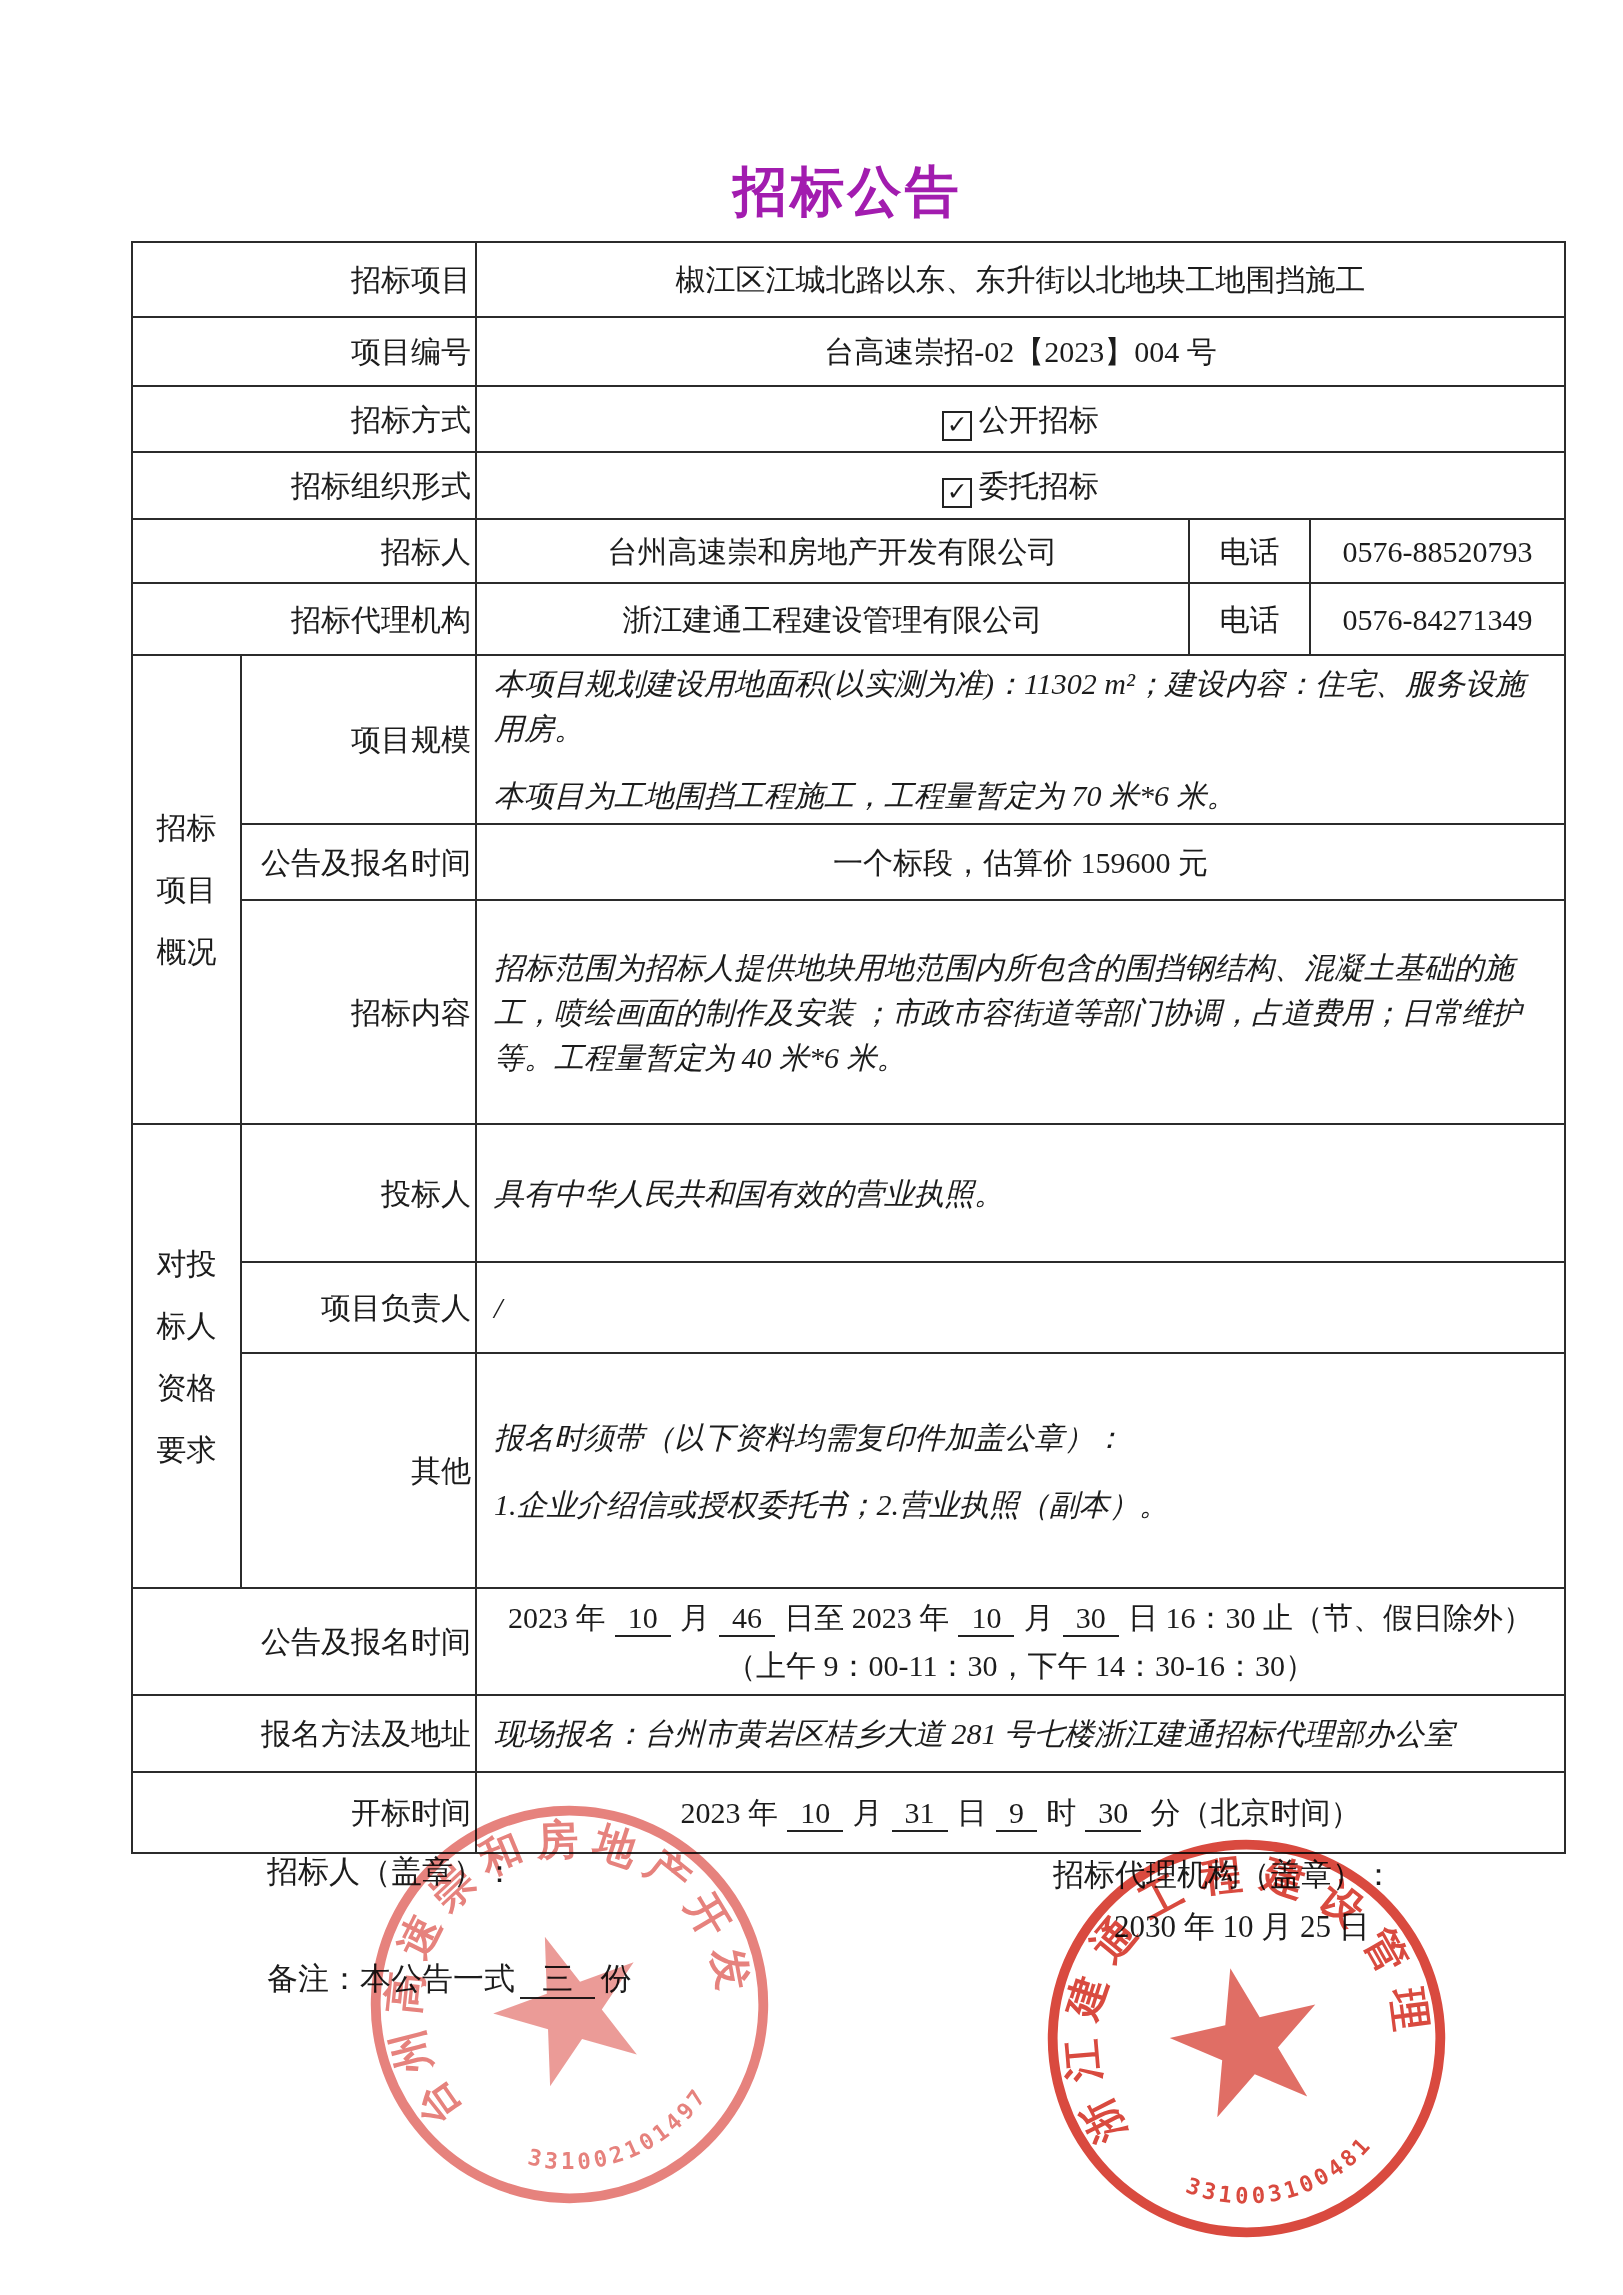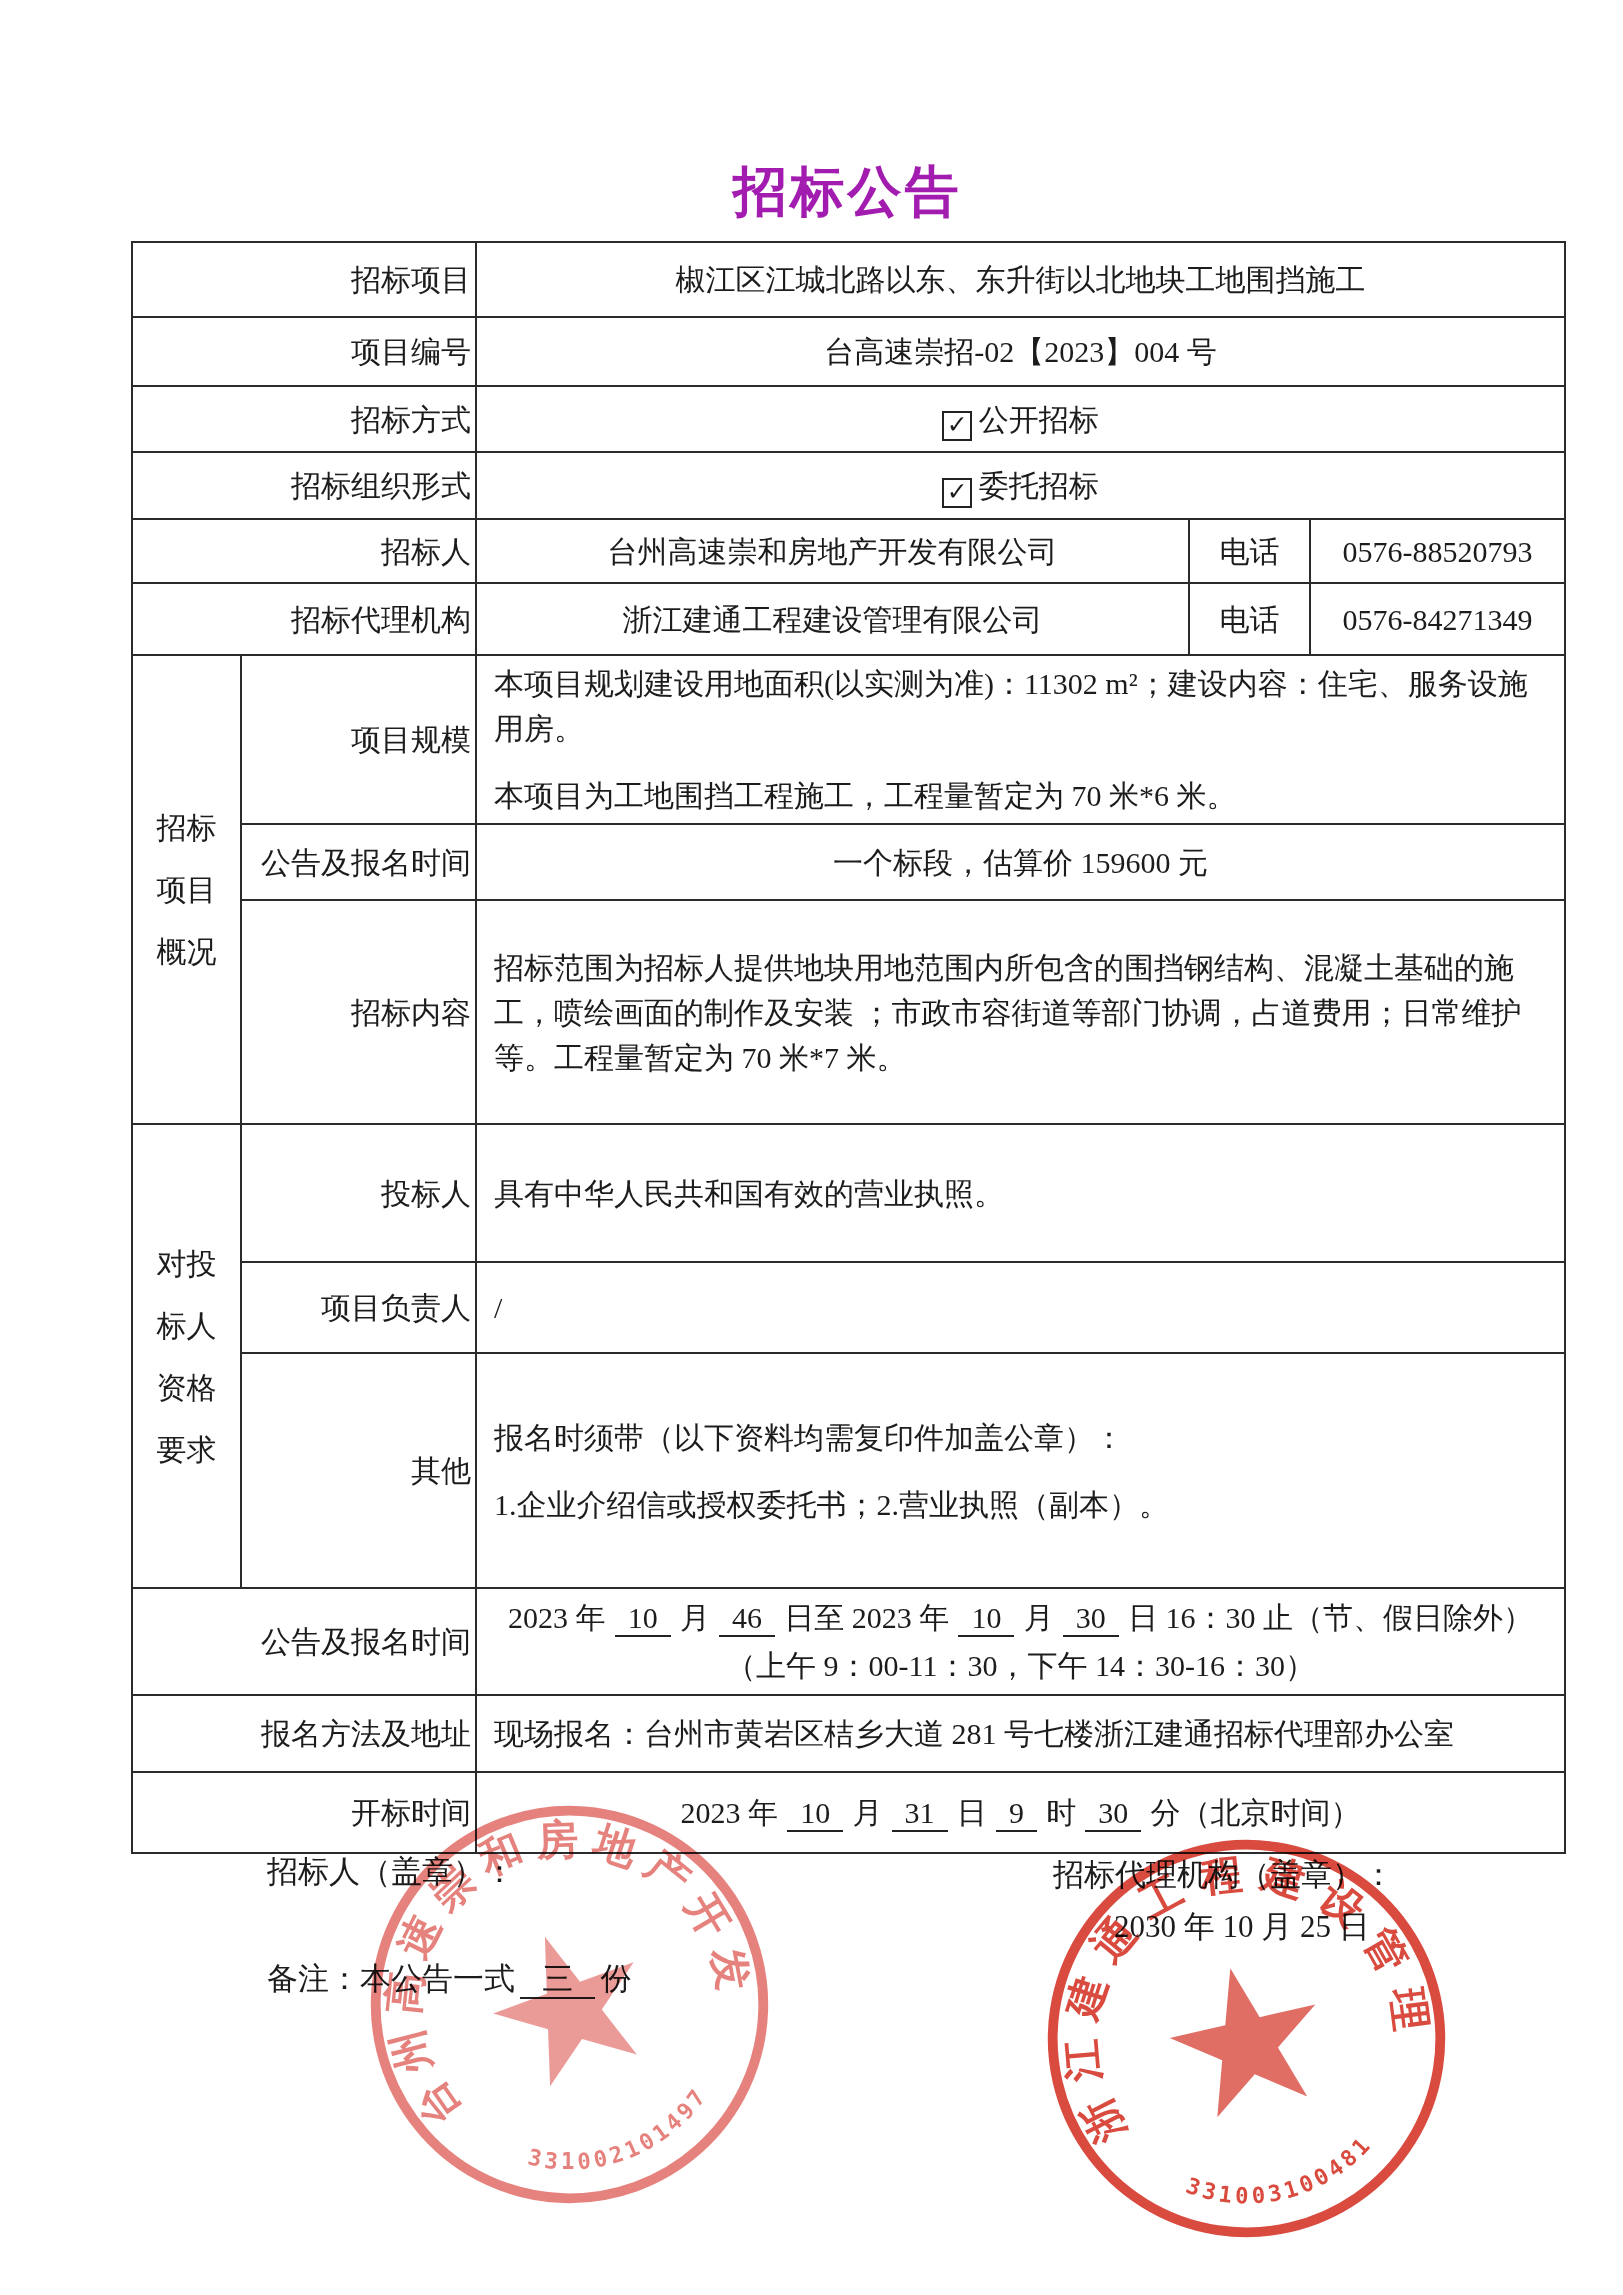"本项目规划建设用地面积(以实测为准)：11302" .lft { font-style: none -> italic }
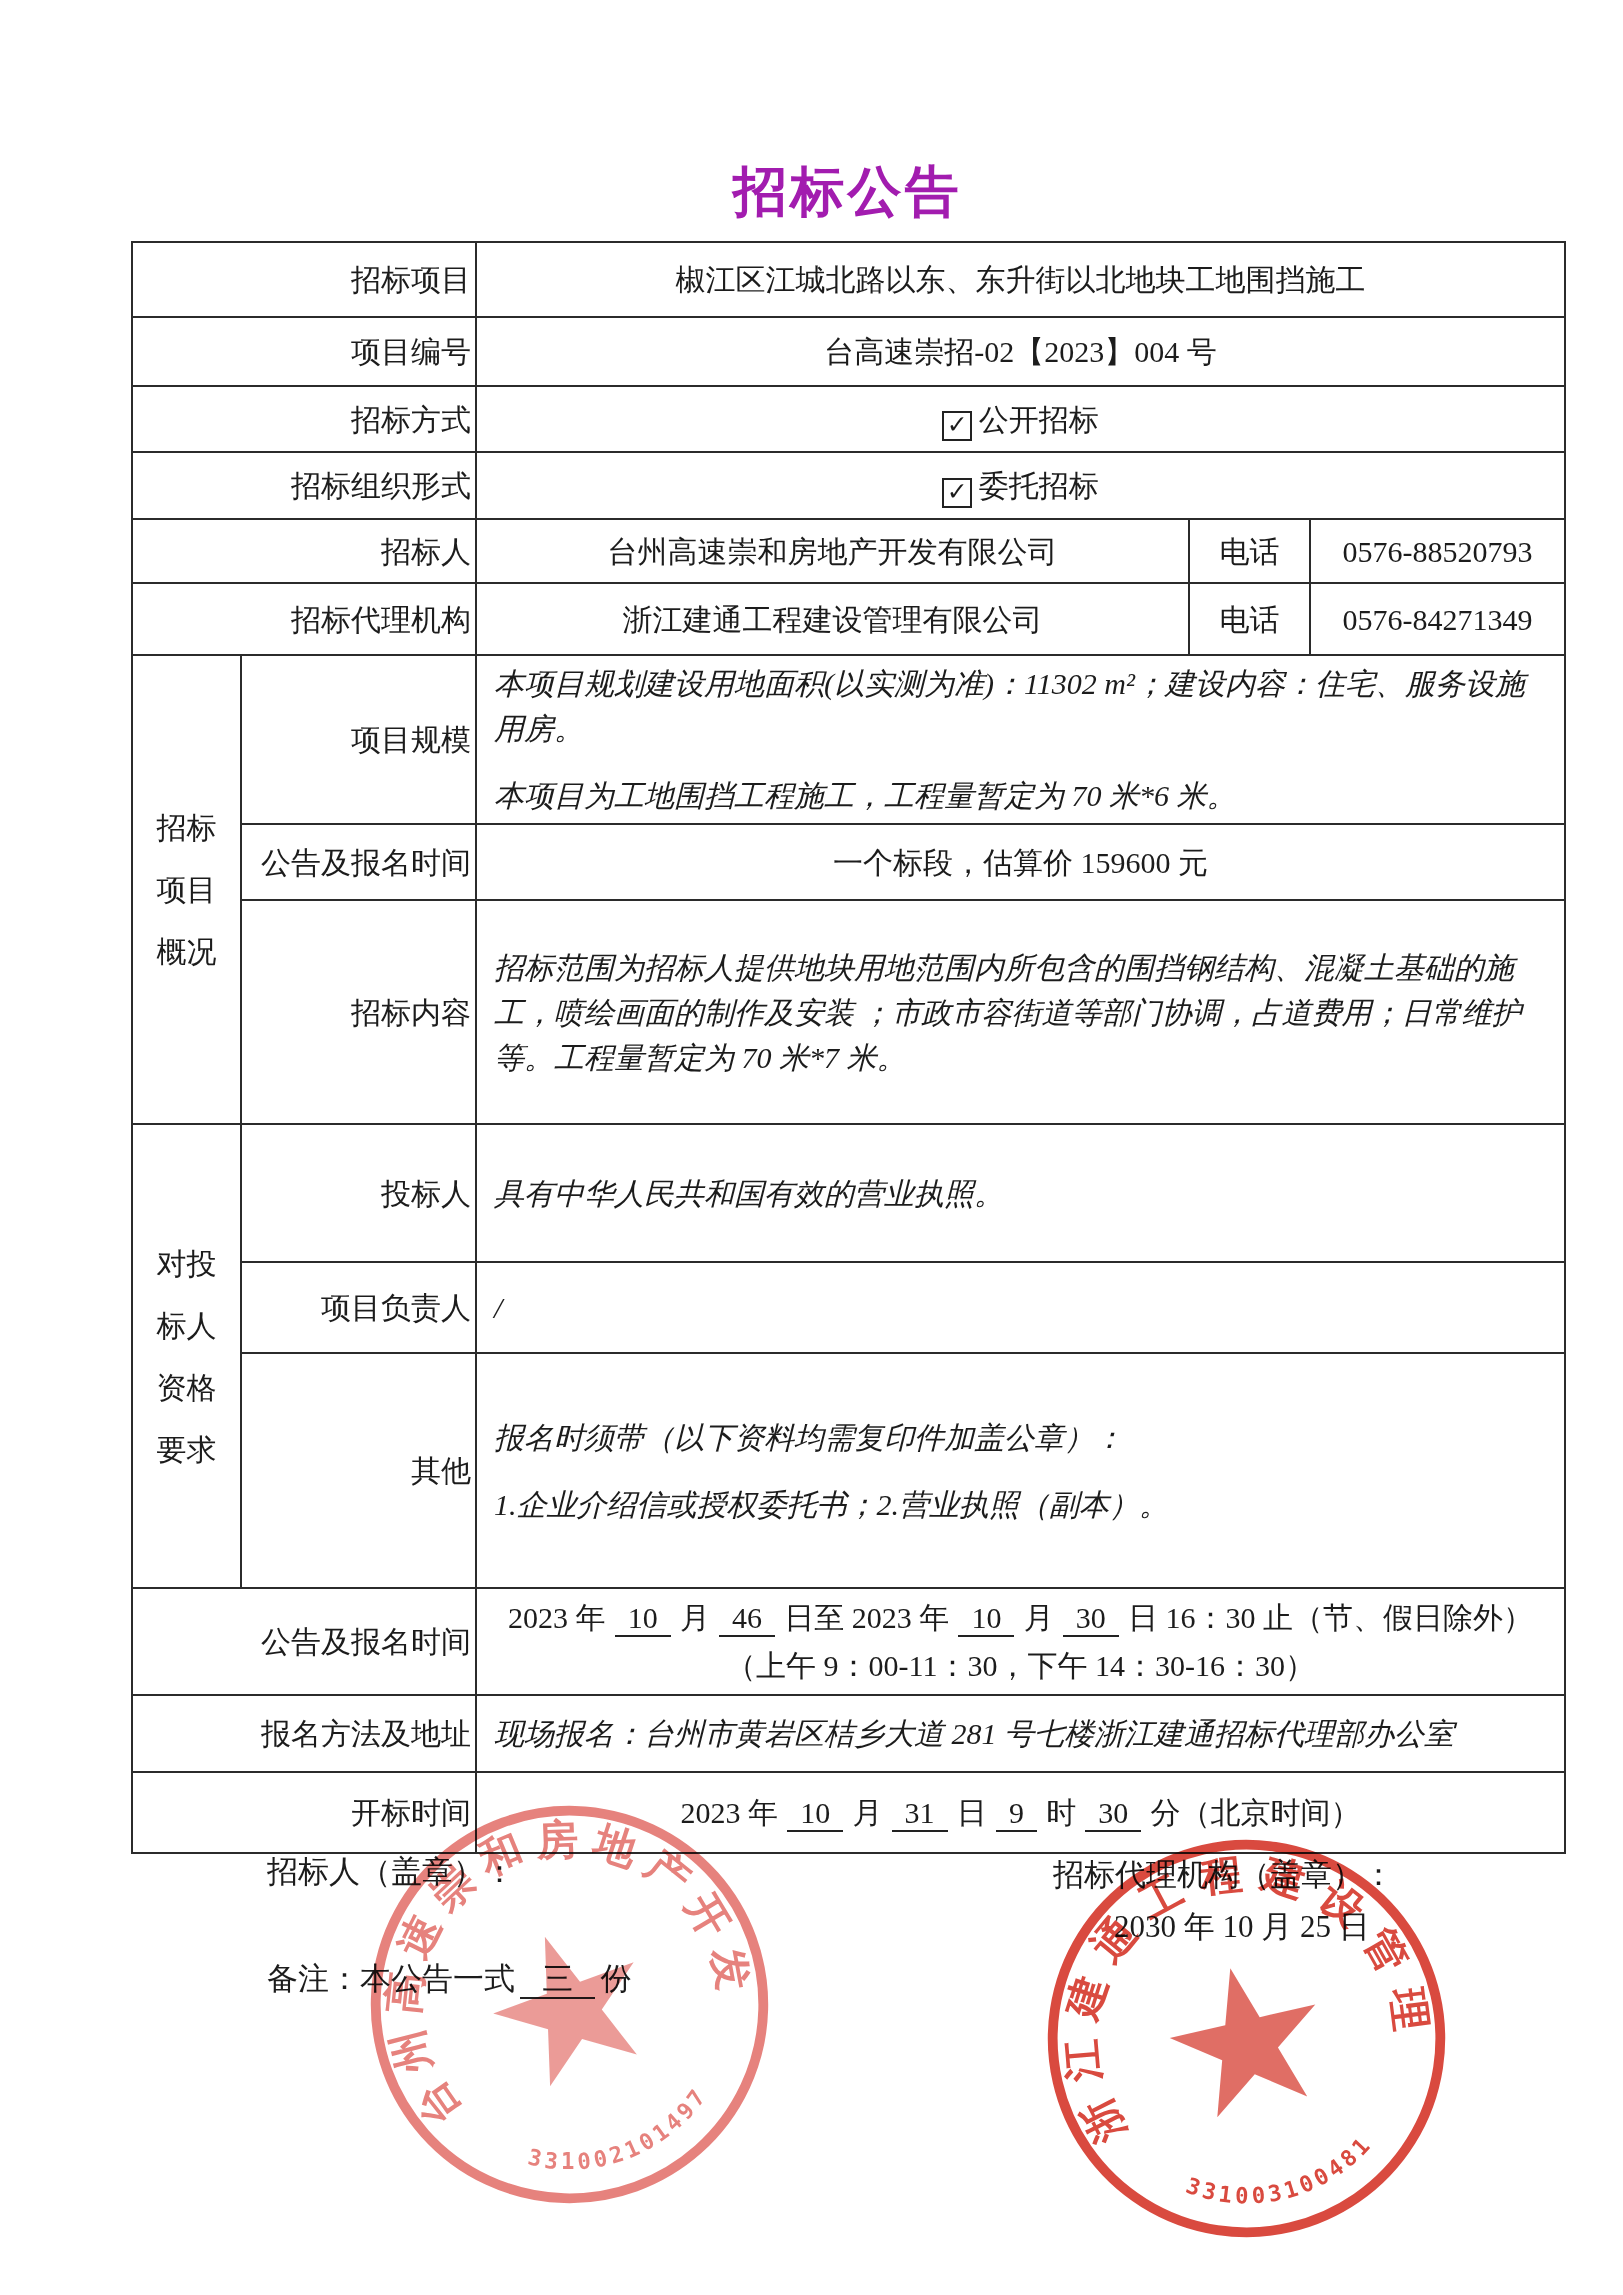"招标范围为招标人提供地块用地范围内所包含的围挡钢结构、混凝土基础的施工，喷绘画面" td.lft { text: 70 米*7 -> 40 米*6 }
